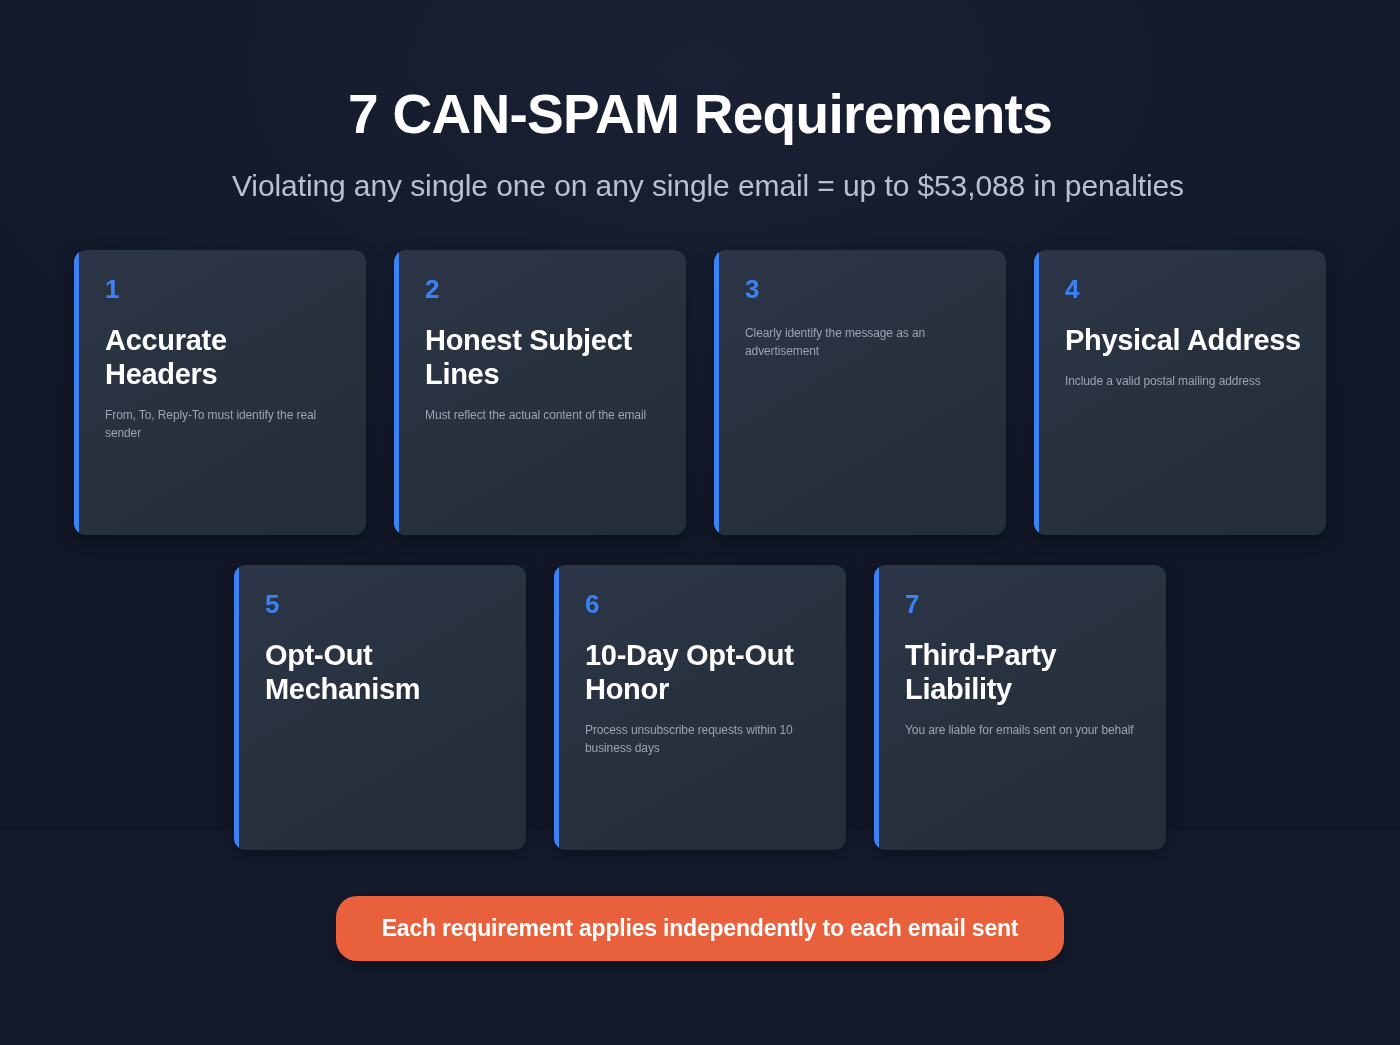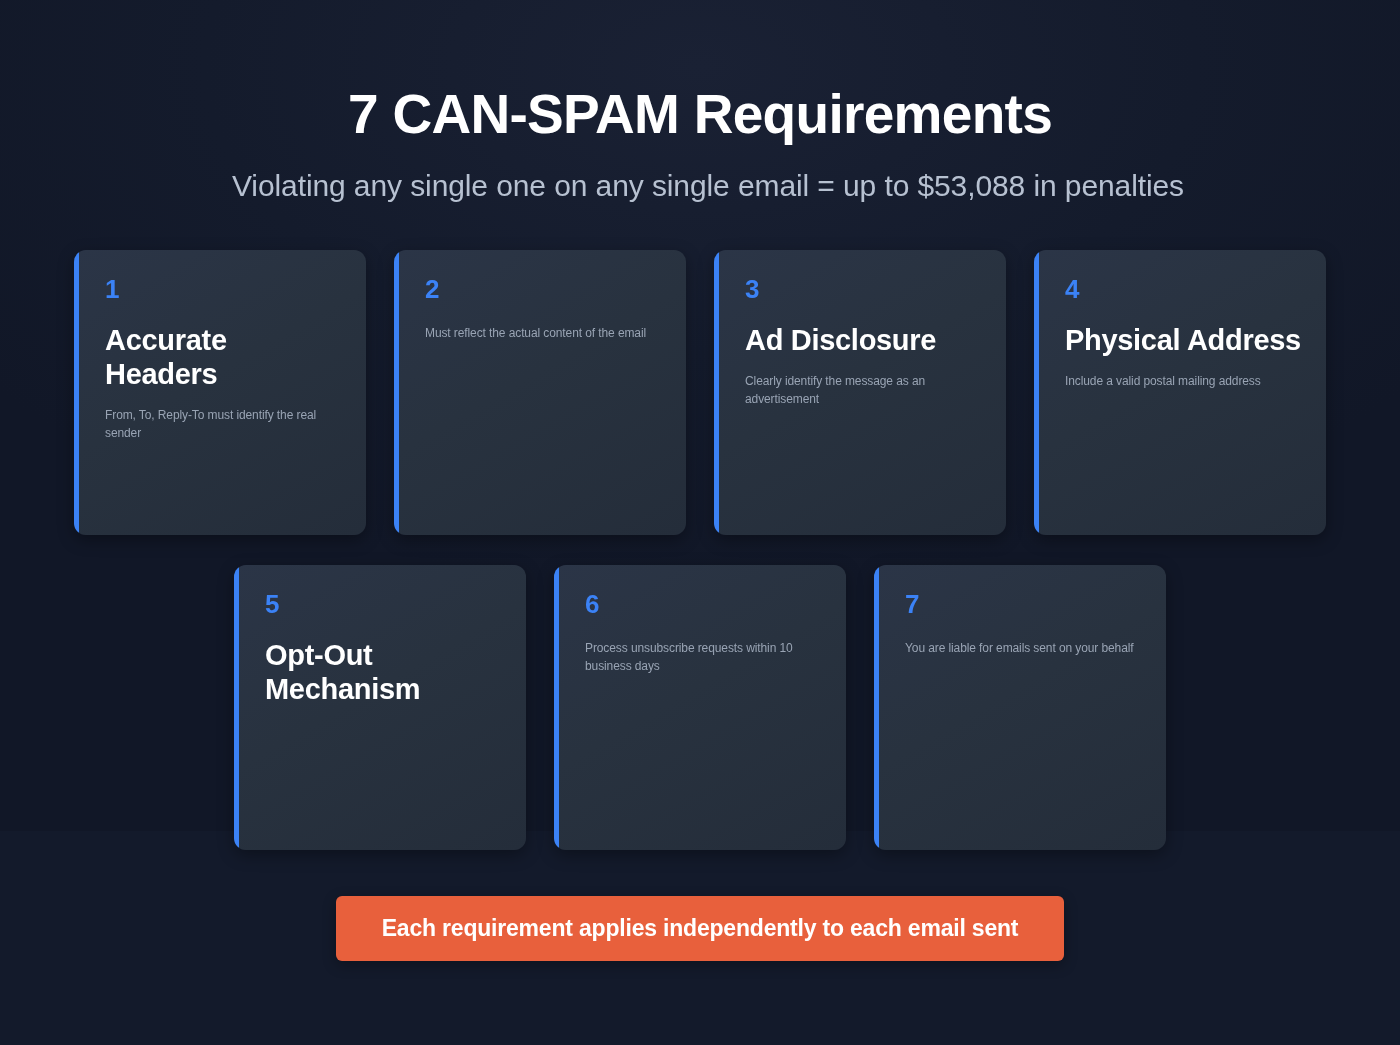"Honest Subject Lines" div.card-title { html: none -> <div>Honest Subject Lines</div> }
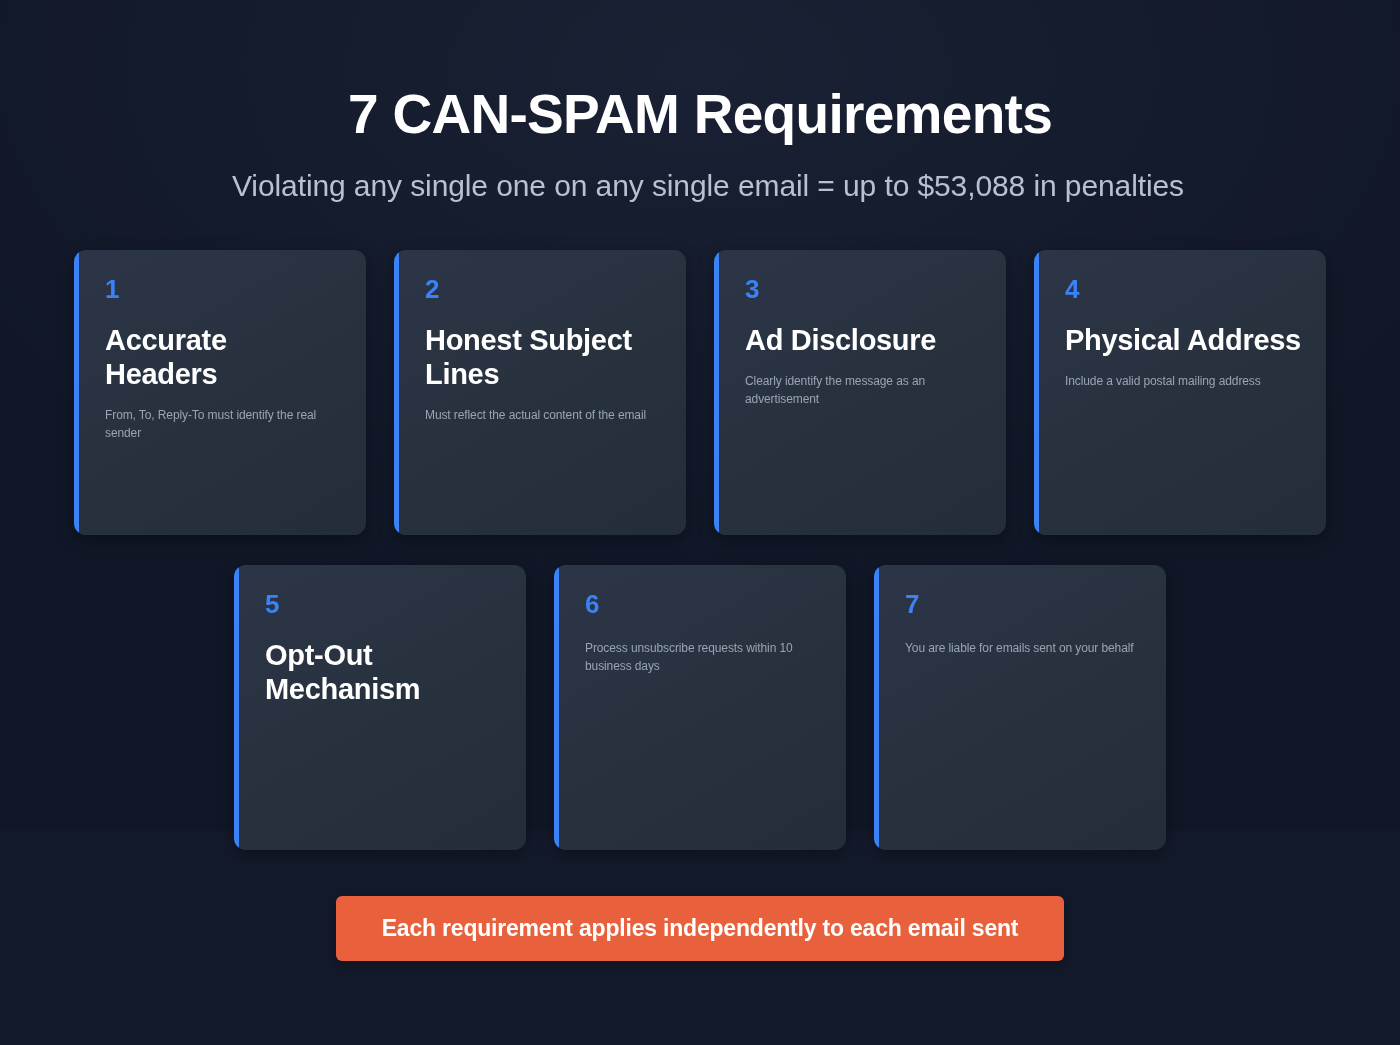"Ad Disclosure" div.card-title { html: <div>Ad Disclosure</div> -> none }
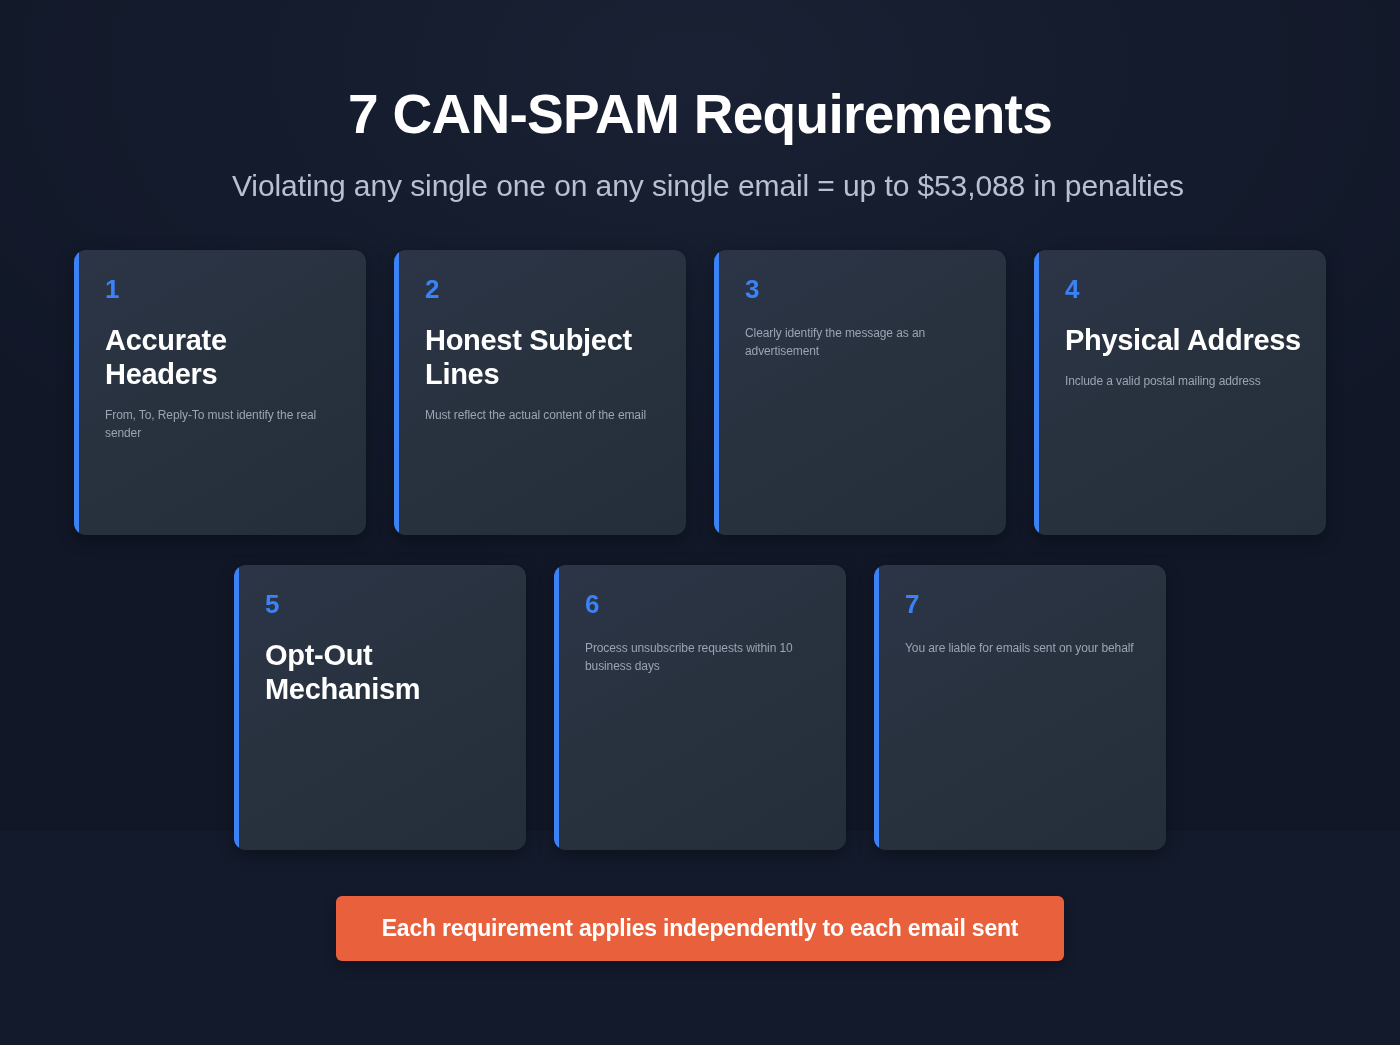"10-Day Opt-Out Honor" div.card-title { html: none -> <div>10-Day Opt-Out Honor</div> }
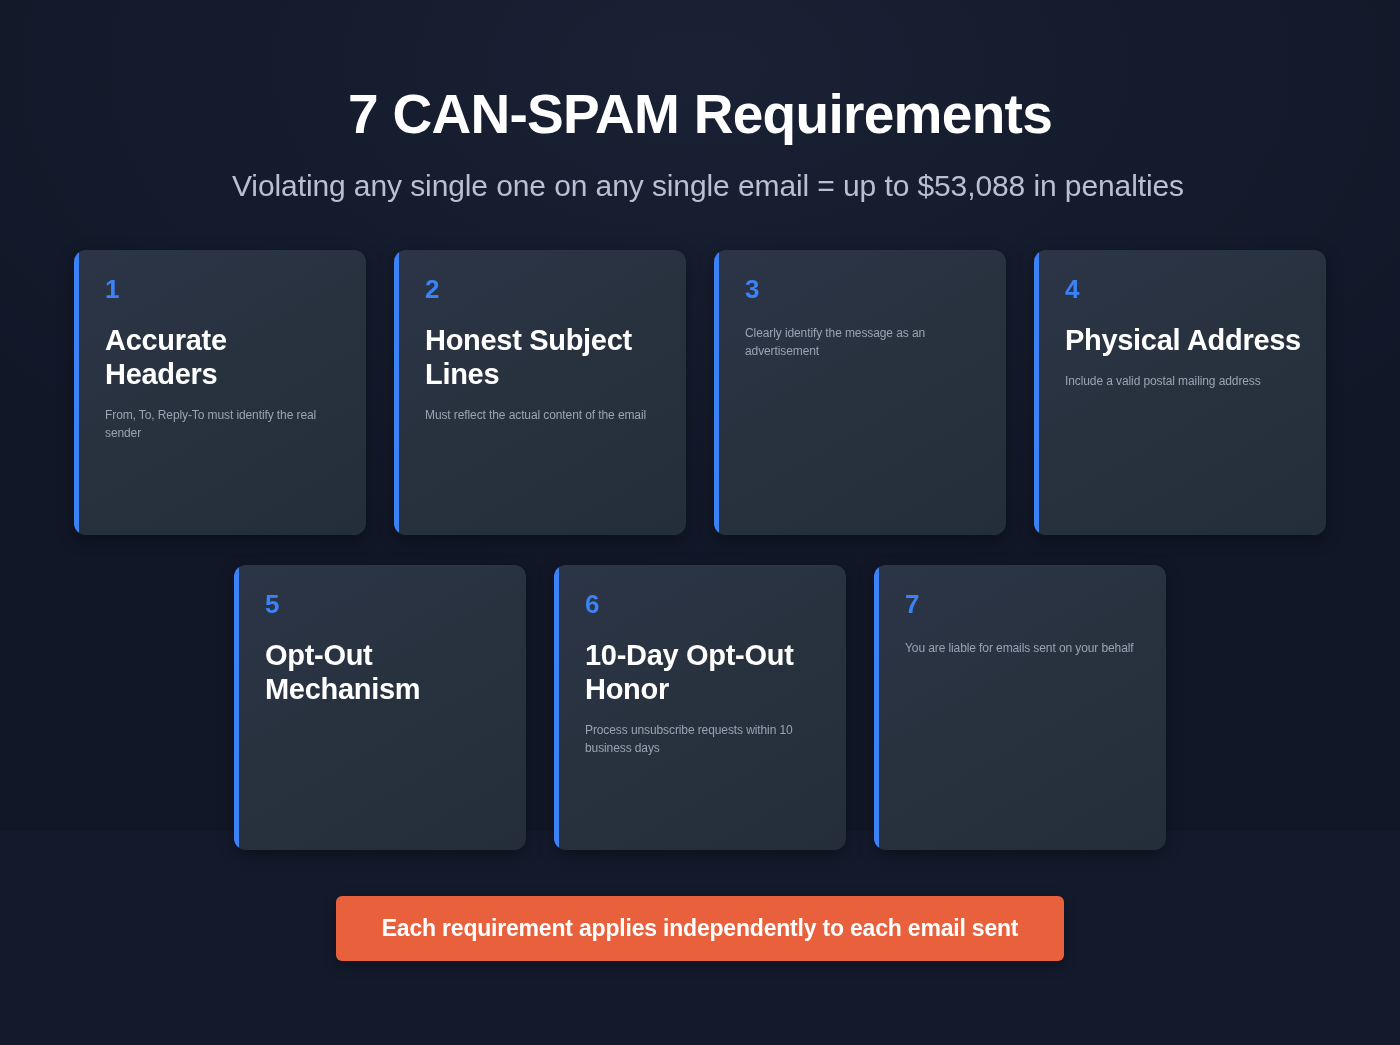"Third-Party Liability" div.card-title { html: none -> <div>Third-Party Liability</div> }
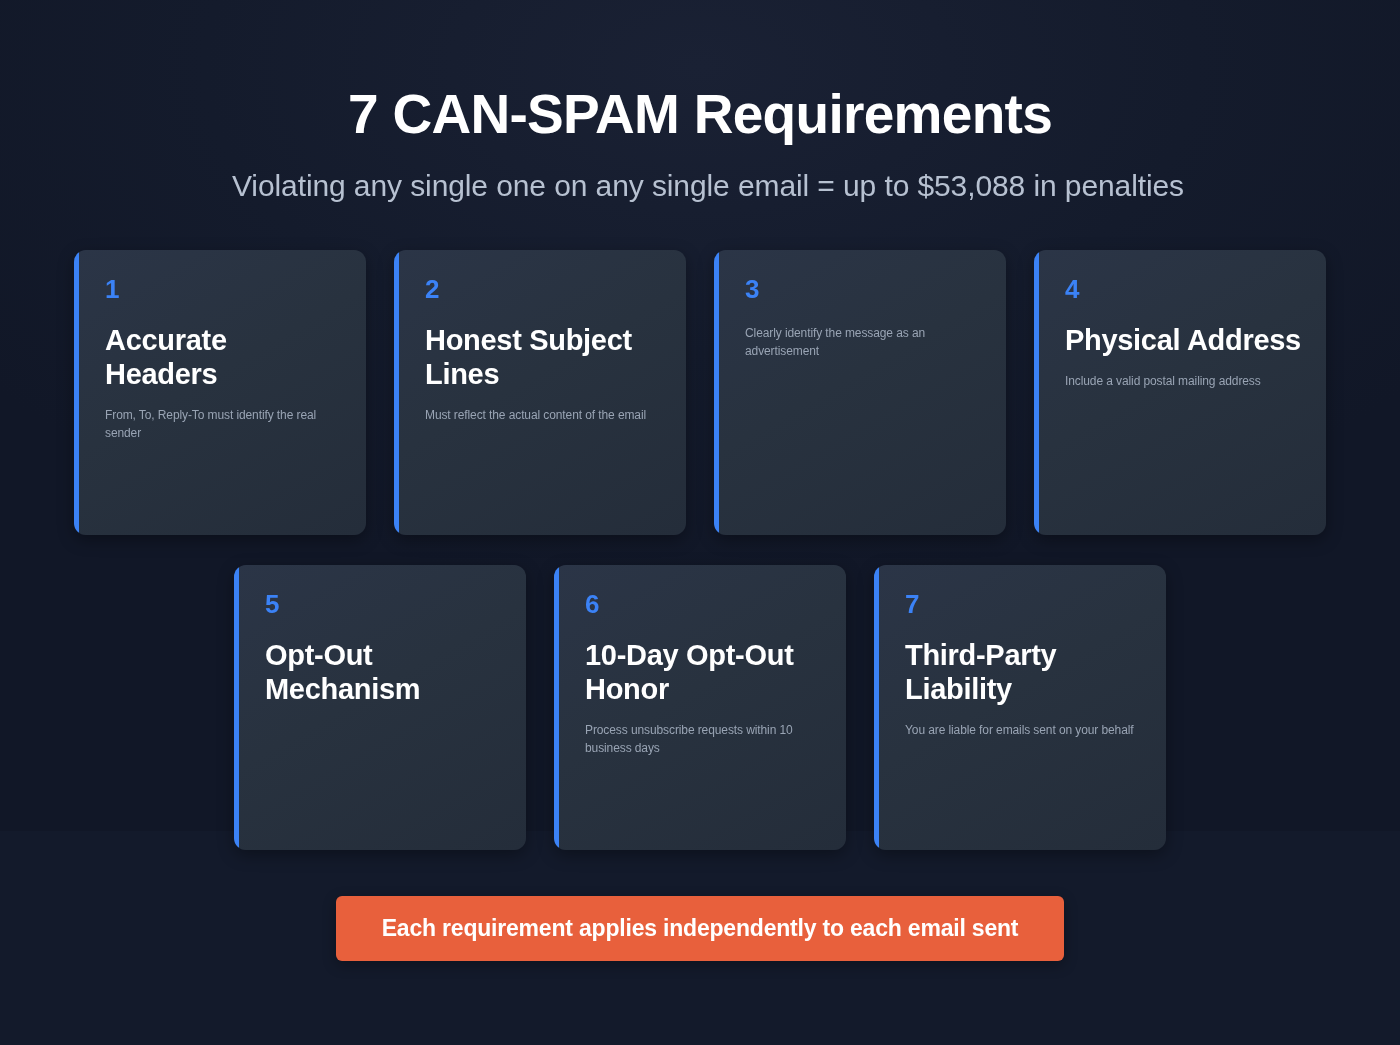"Each requirement applies independently" .banner { border-radius: 6px -> 21px }
